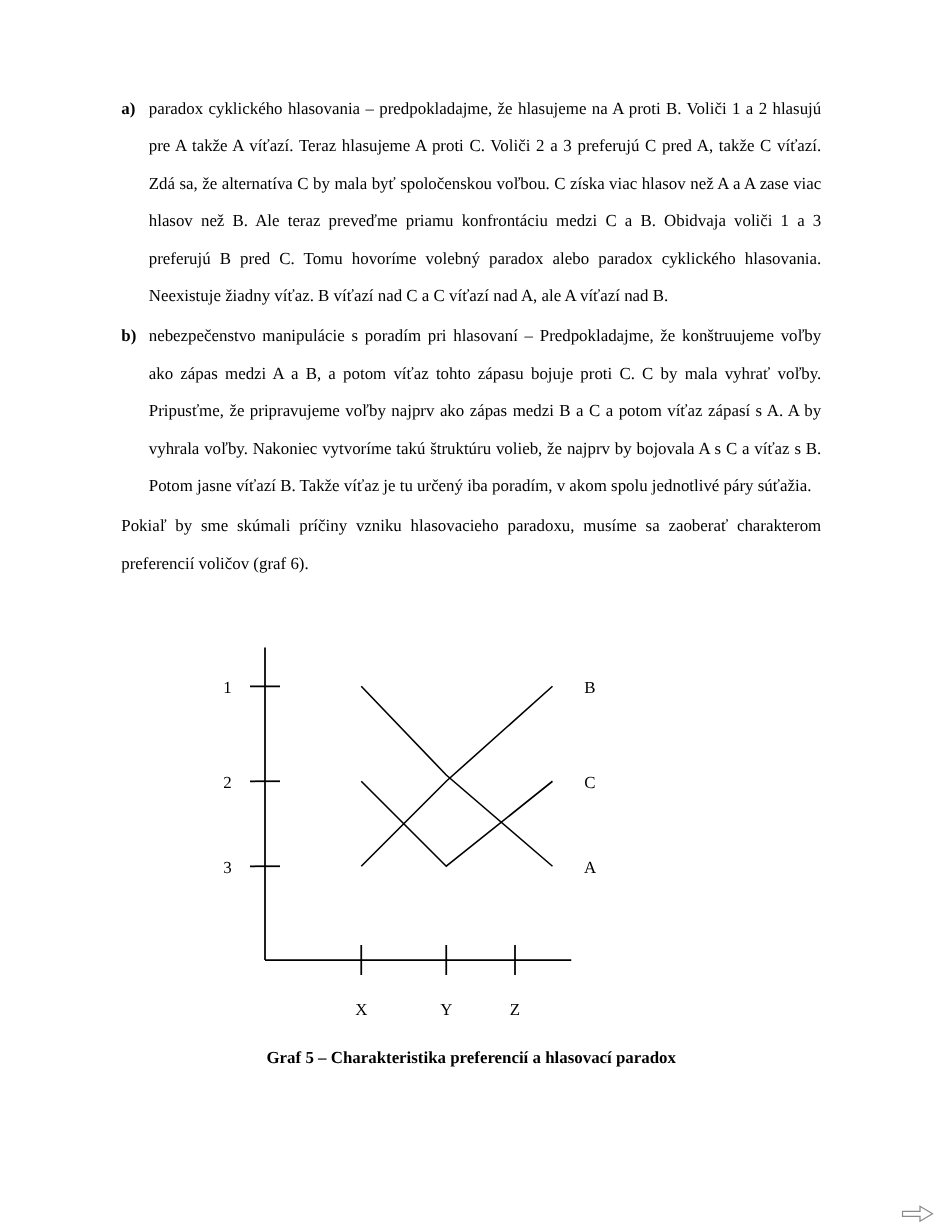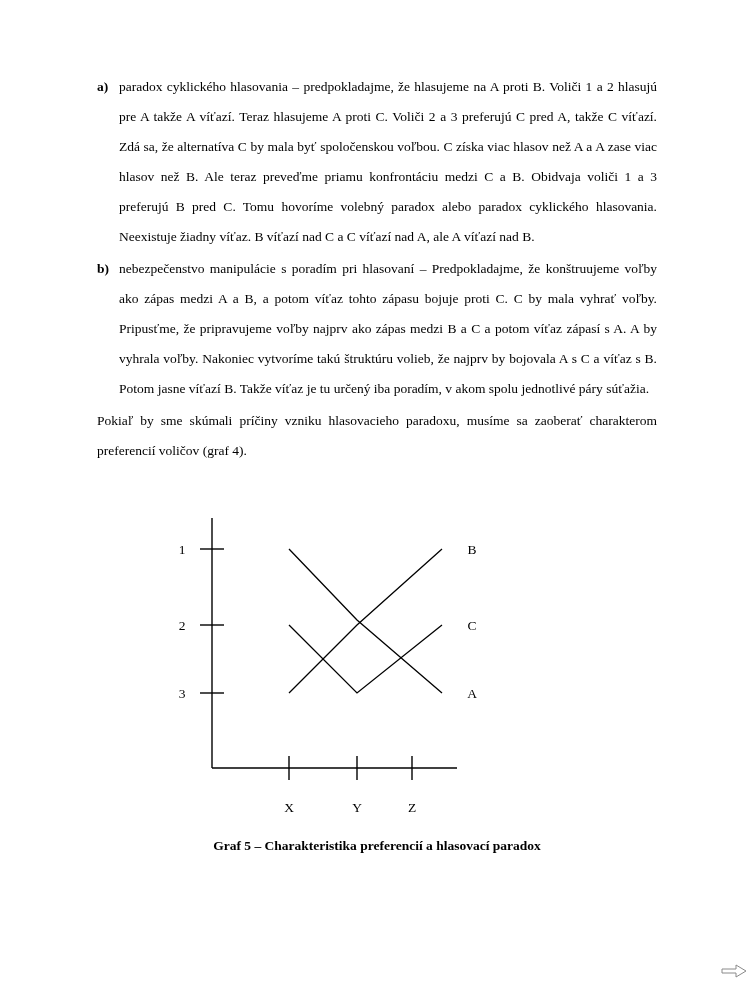"Pokiaľ by sme skúmali príčiny" div.closing { text: 4 -> 6 }
